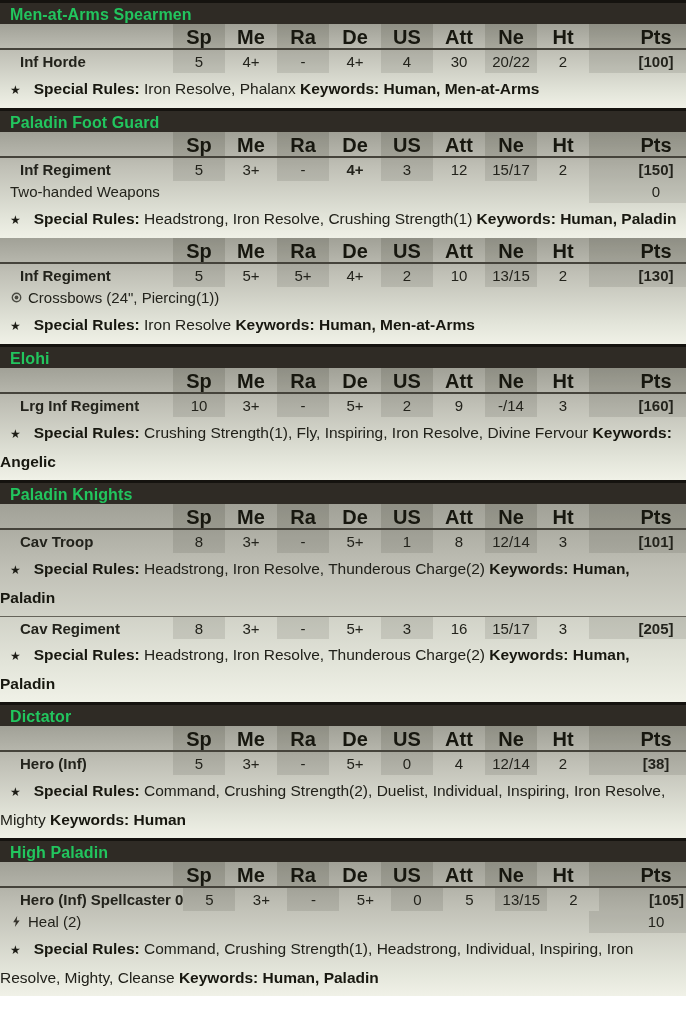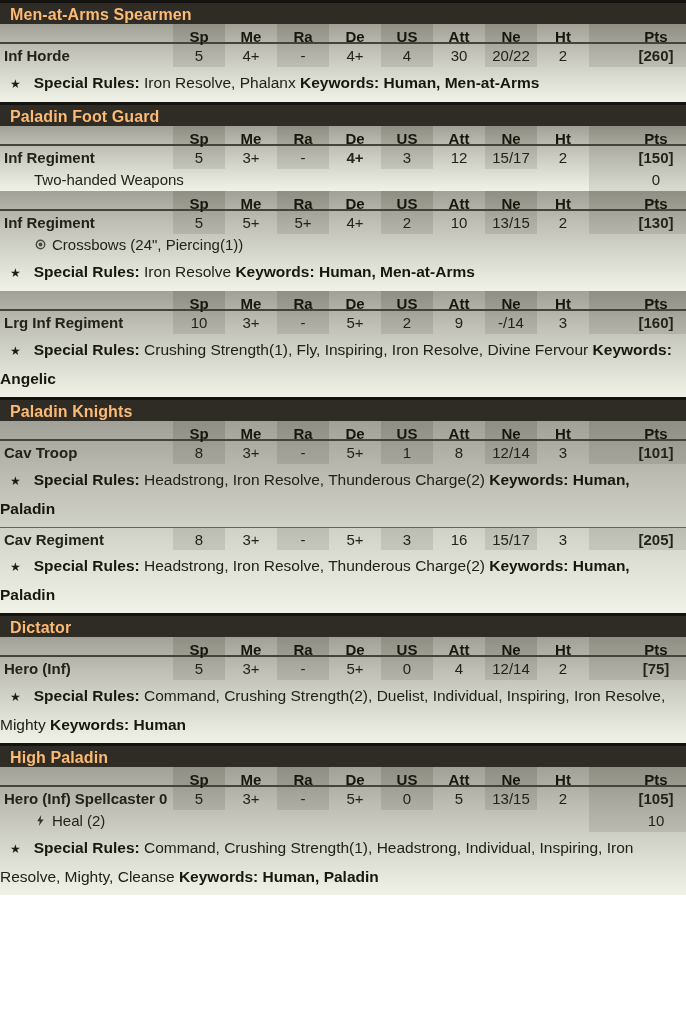"Men-at-Arms Spearmen" .title-bar { color: #fdba74 -> #22c55e }
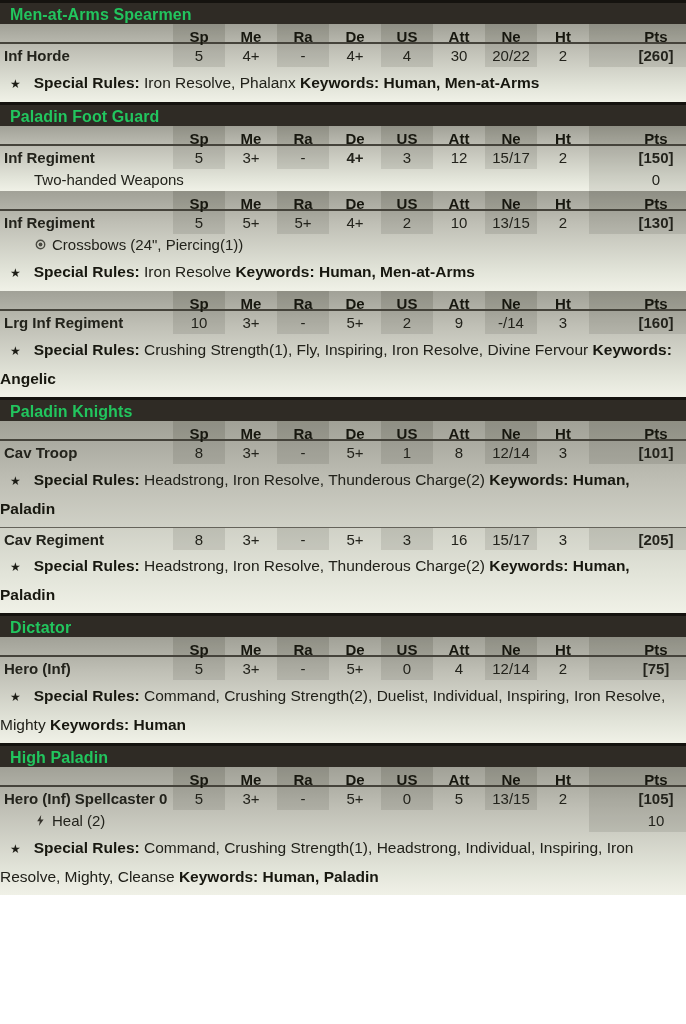"Sp" .header-row { font-size: 15px -> 20px; height: 20px -> 26px }
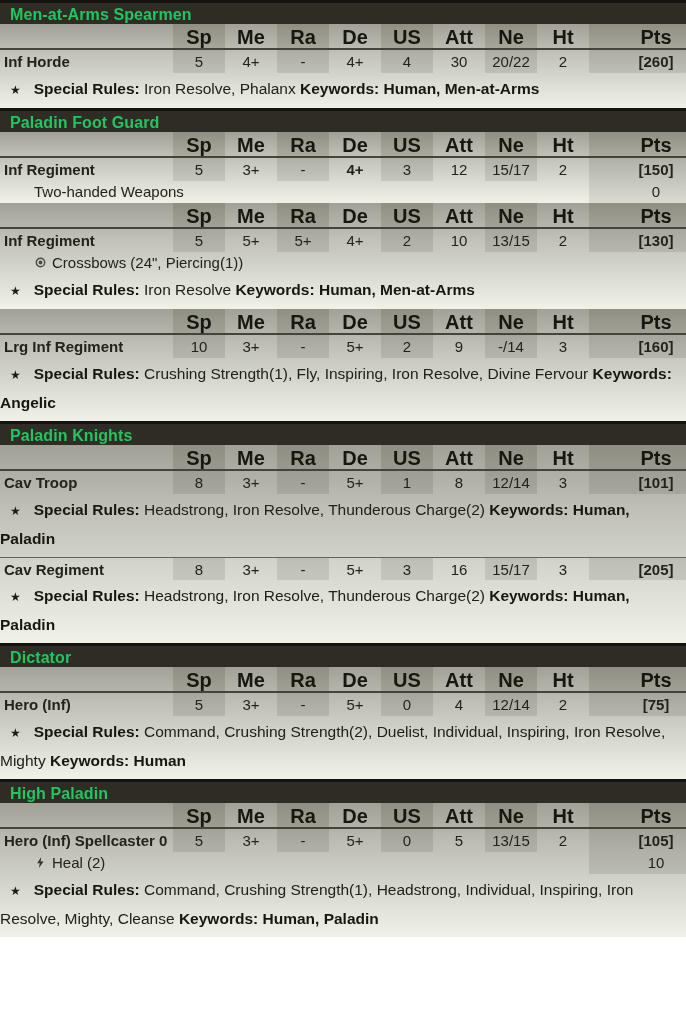"Inf Horde" .cell-name { padding-left: 4px -> 20px }
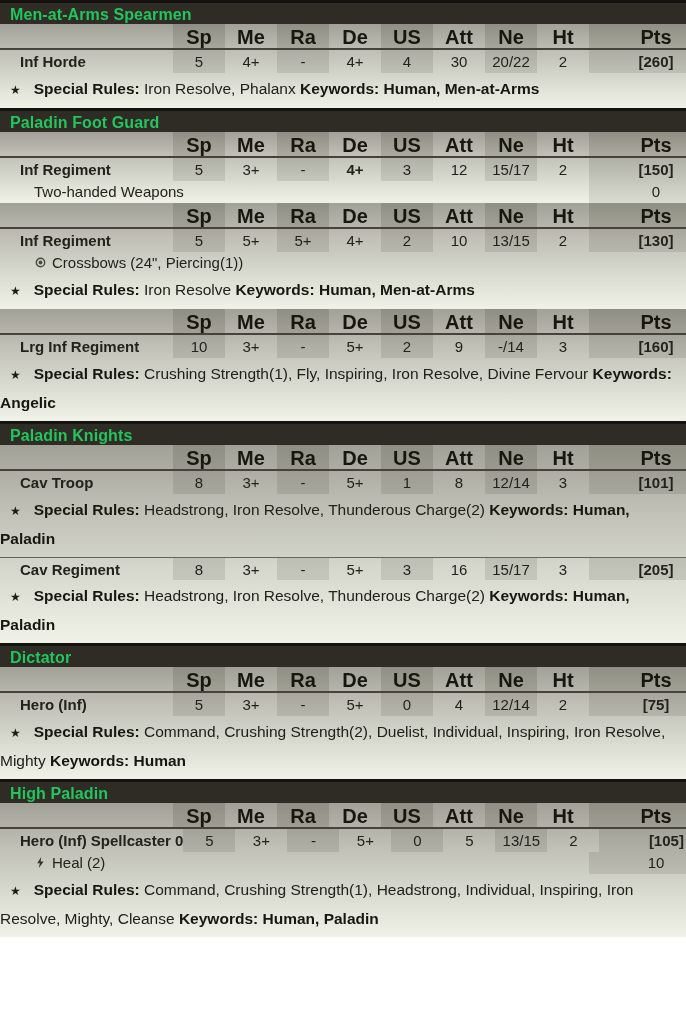"[260]" div.cell-pts { text: 260 -> 100 }
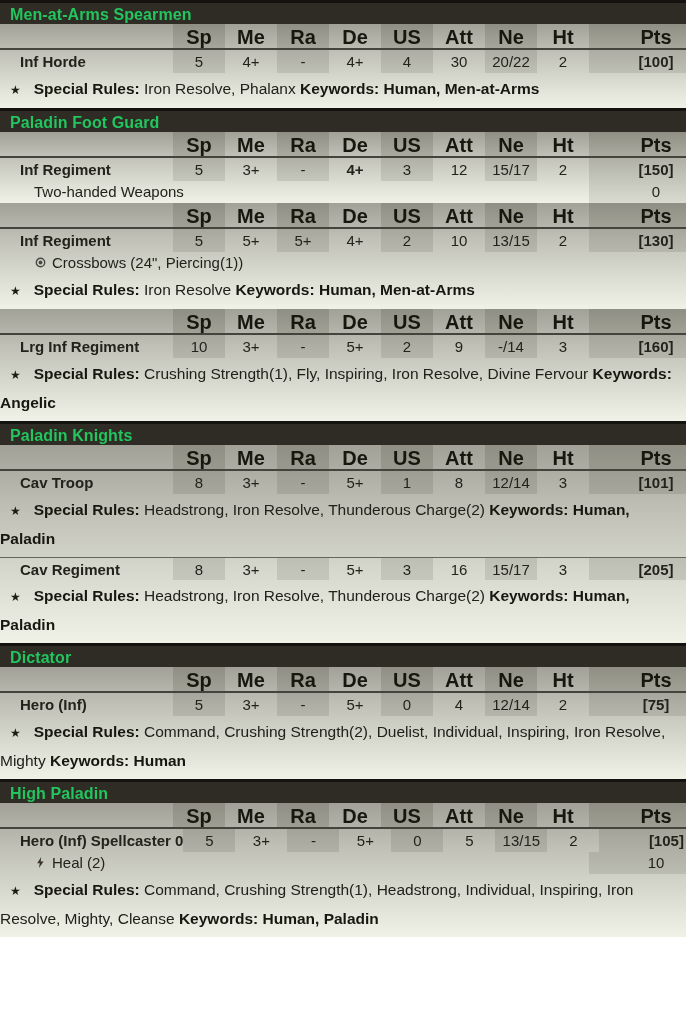"Two-handed Weapons" .option-name { padding-left: 34px -> 10px }
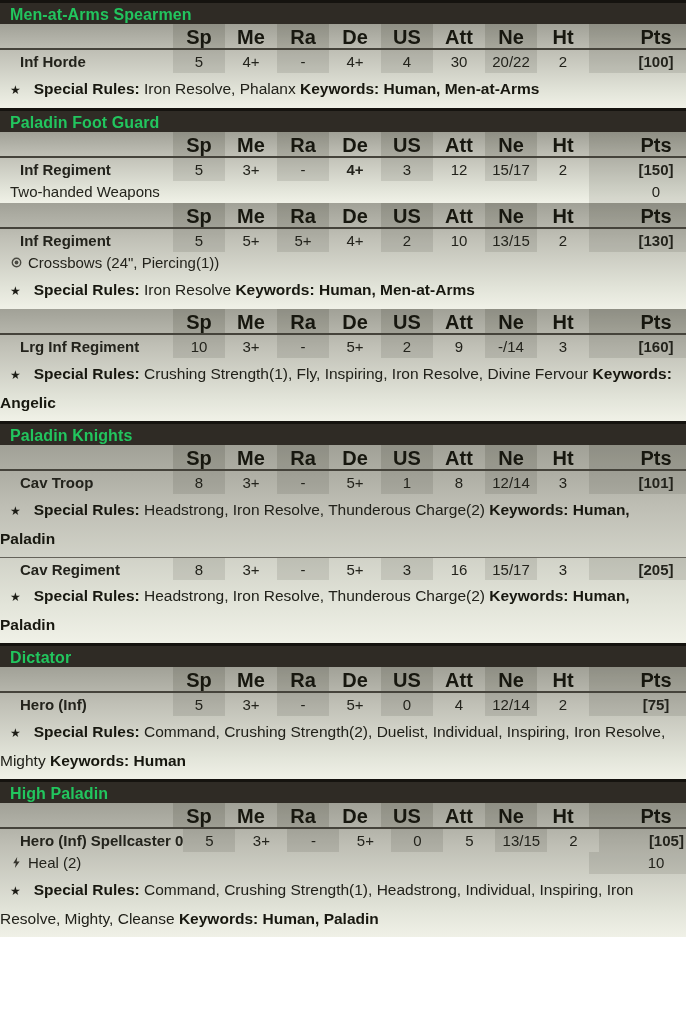"★ Special Rules: Headstrong, Iron Resolve, Crushing" div.rules { html: none -> <div><span>★</span><b>Special Rules:</b> <span>Headstrong, Iron Resolve, Crushing Strength(1)</span> <b><span>Keywords:</span> <span>Human, Paladin</span></b></div> }
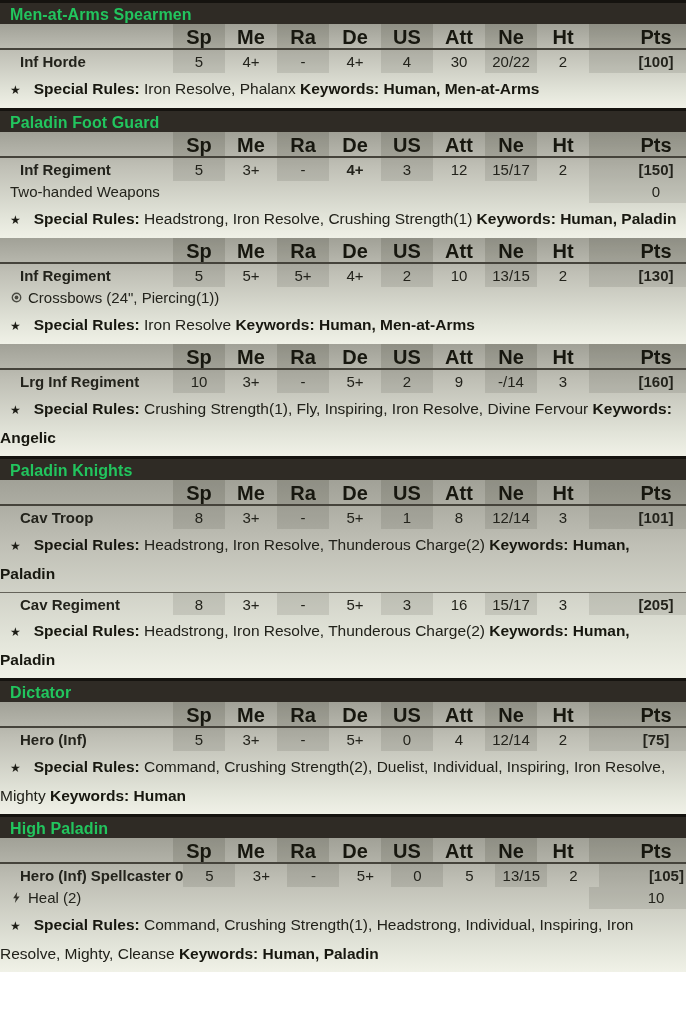"Elohi" div.title-bar { html: none -> <div>Elohi</div> }
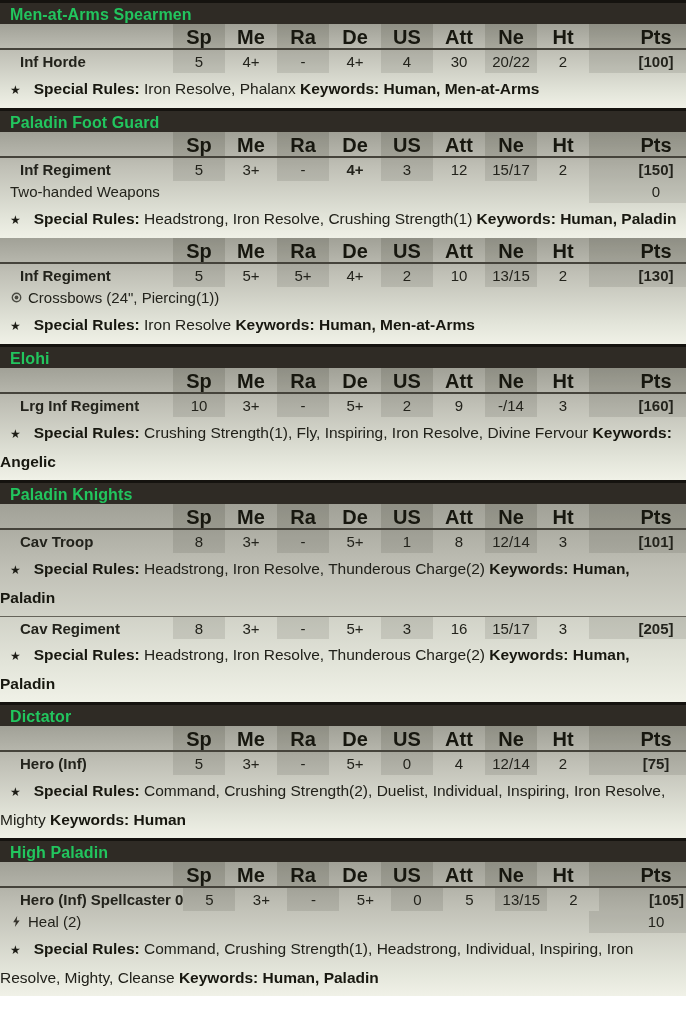"[75]" div.cell-pts { text: 75 -> 38 }
